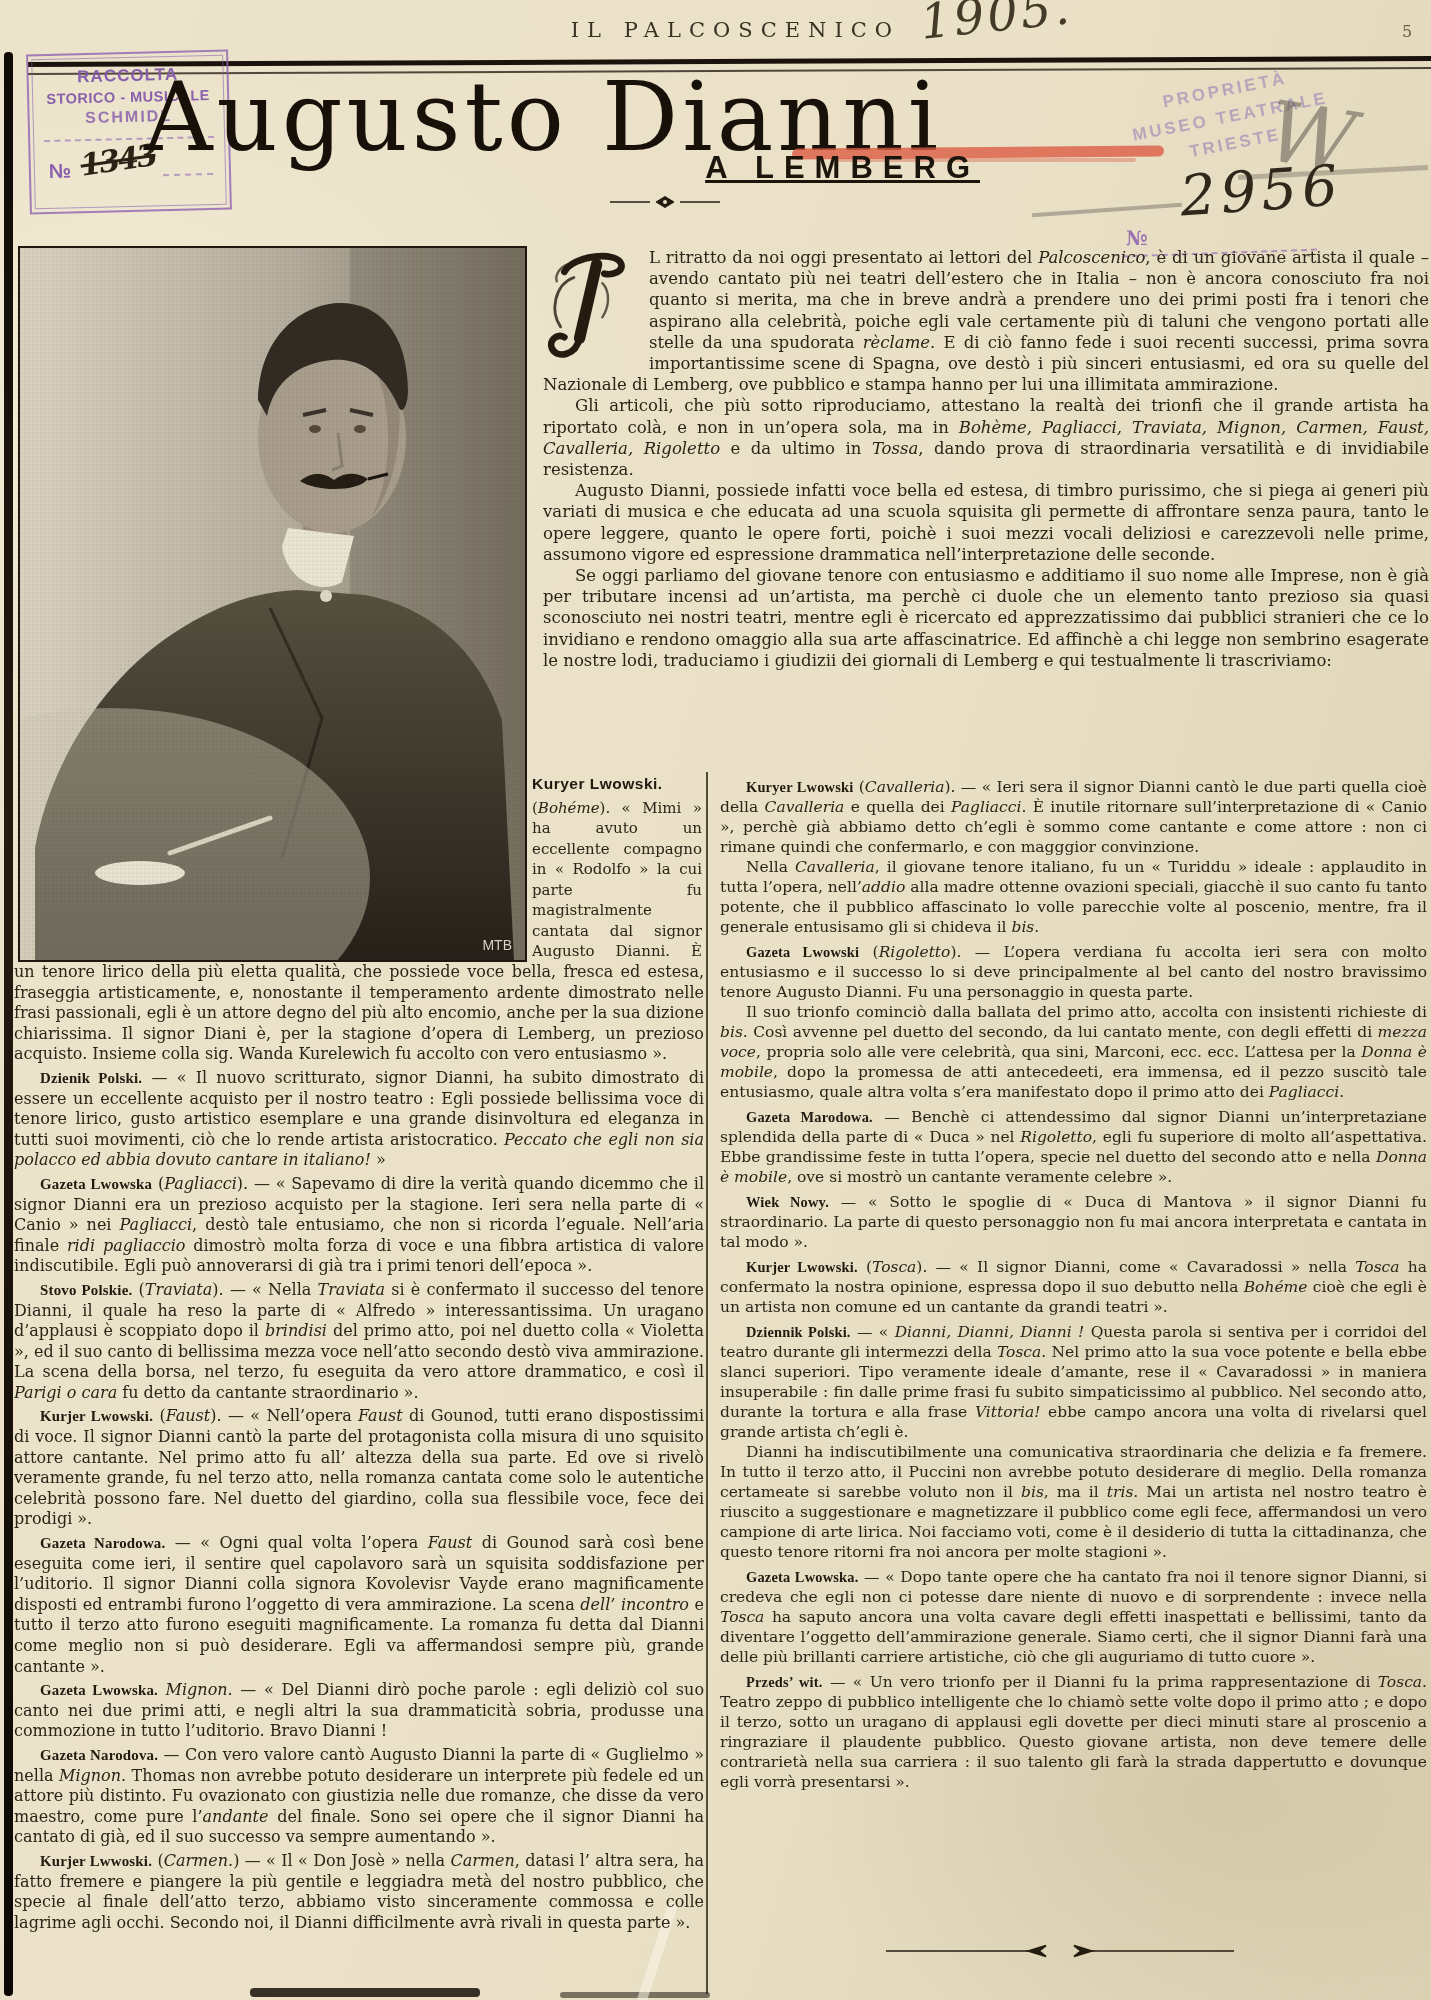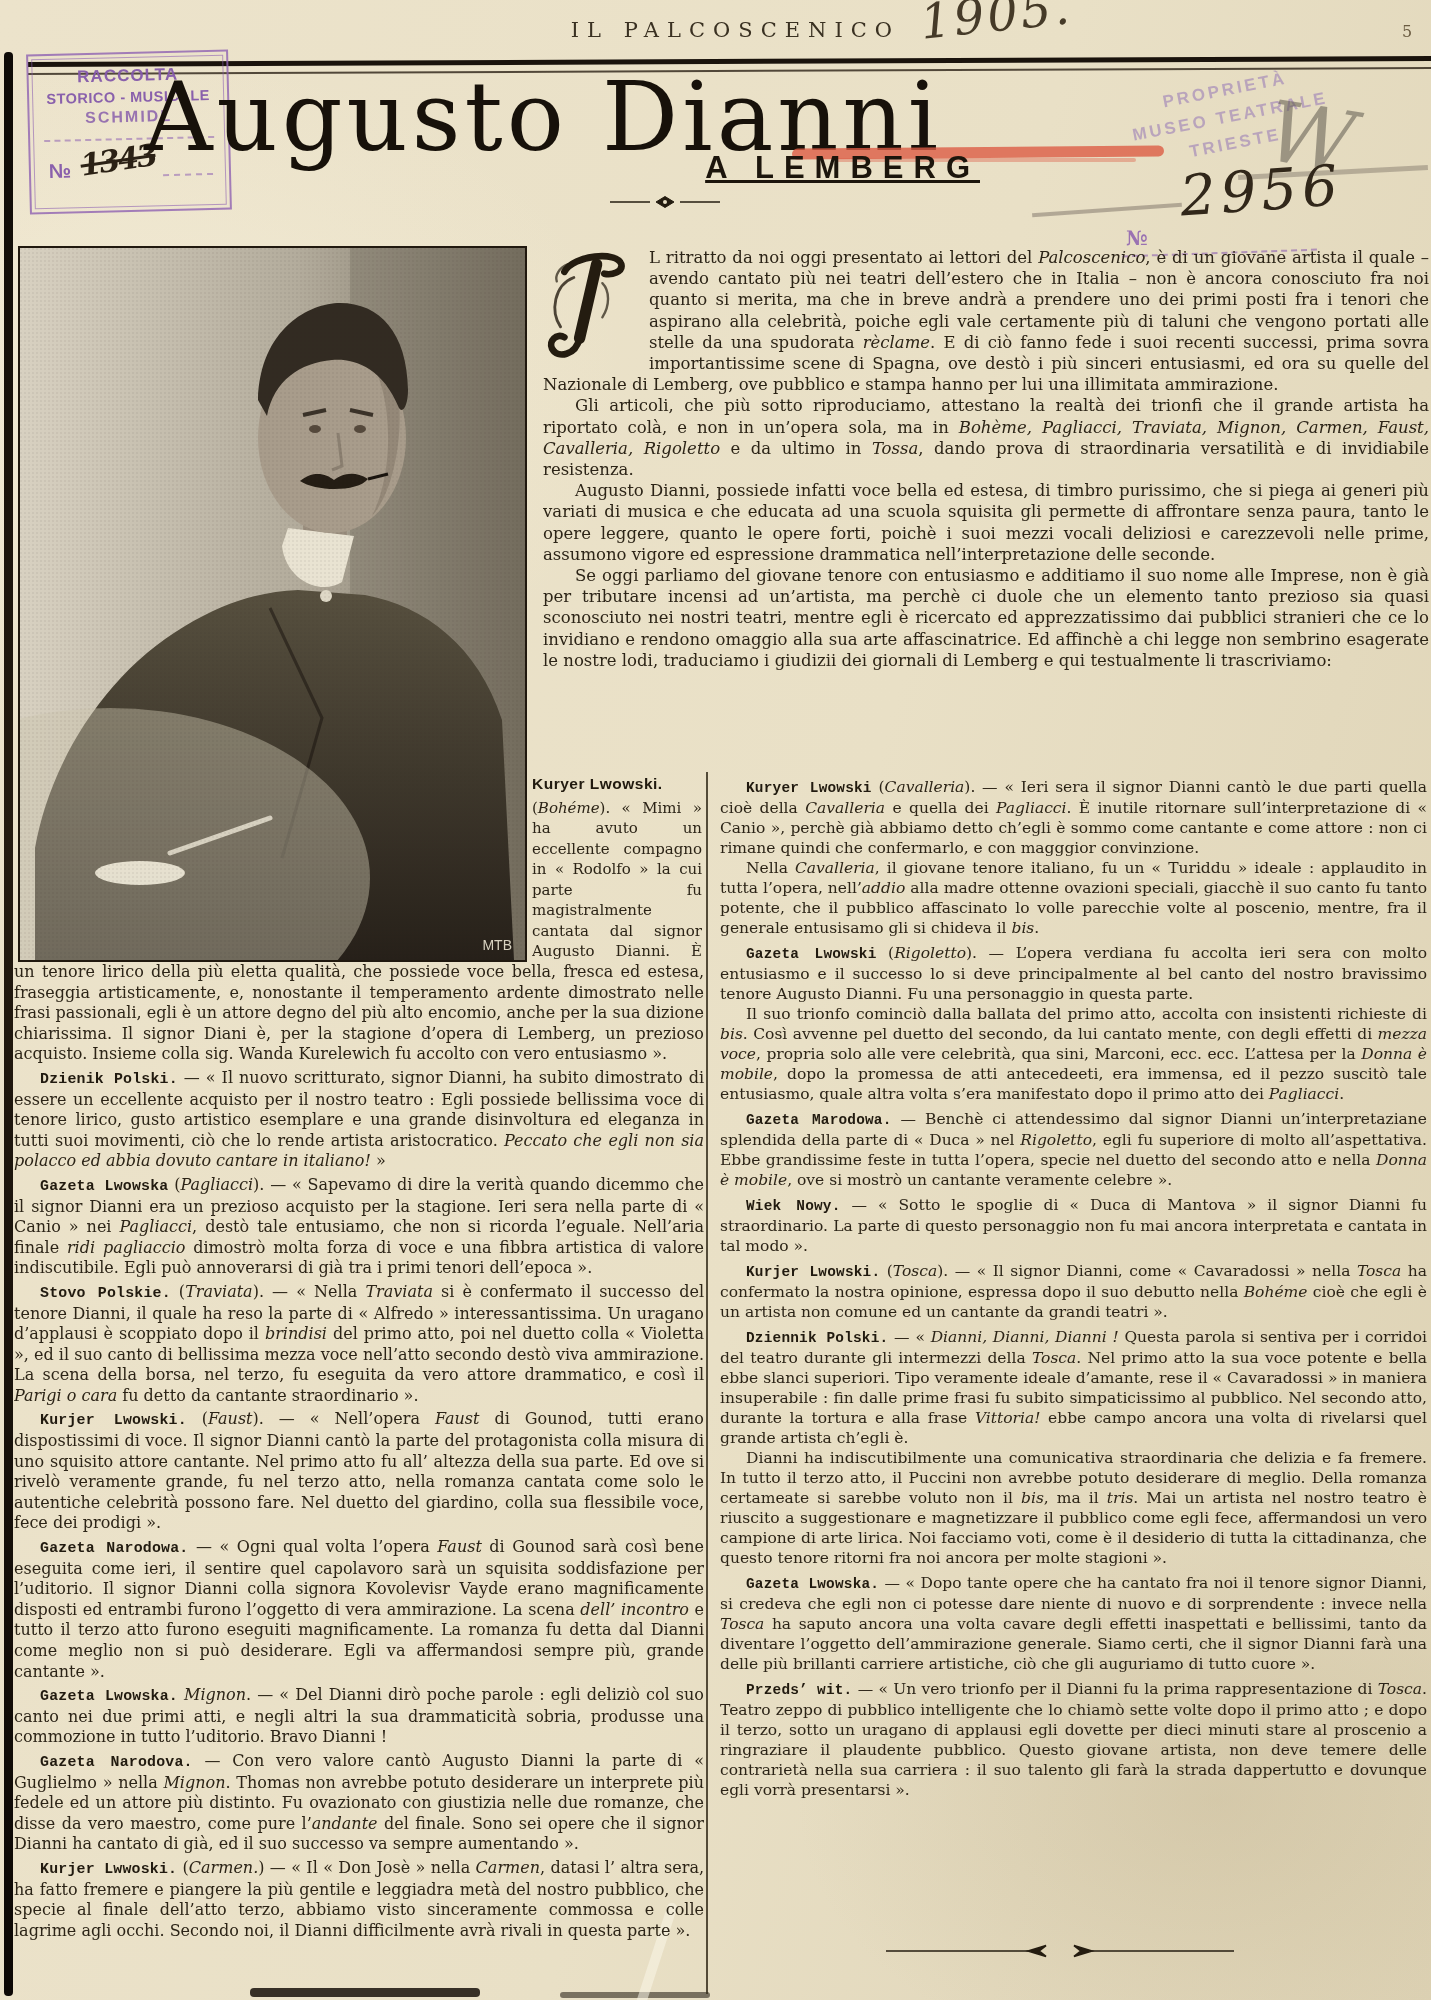"Kuryer Lwowski" .seg-b { font-family: Liberation Mono, monospace -> Liberation Serif, serif }
